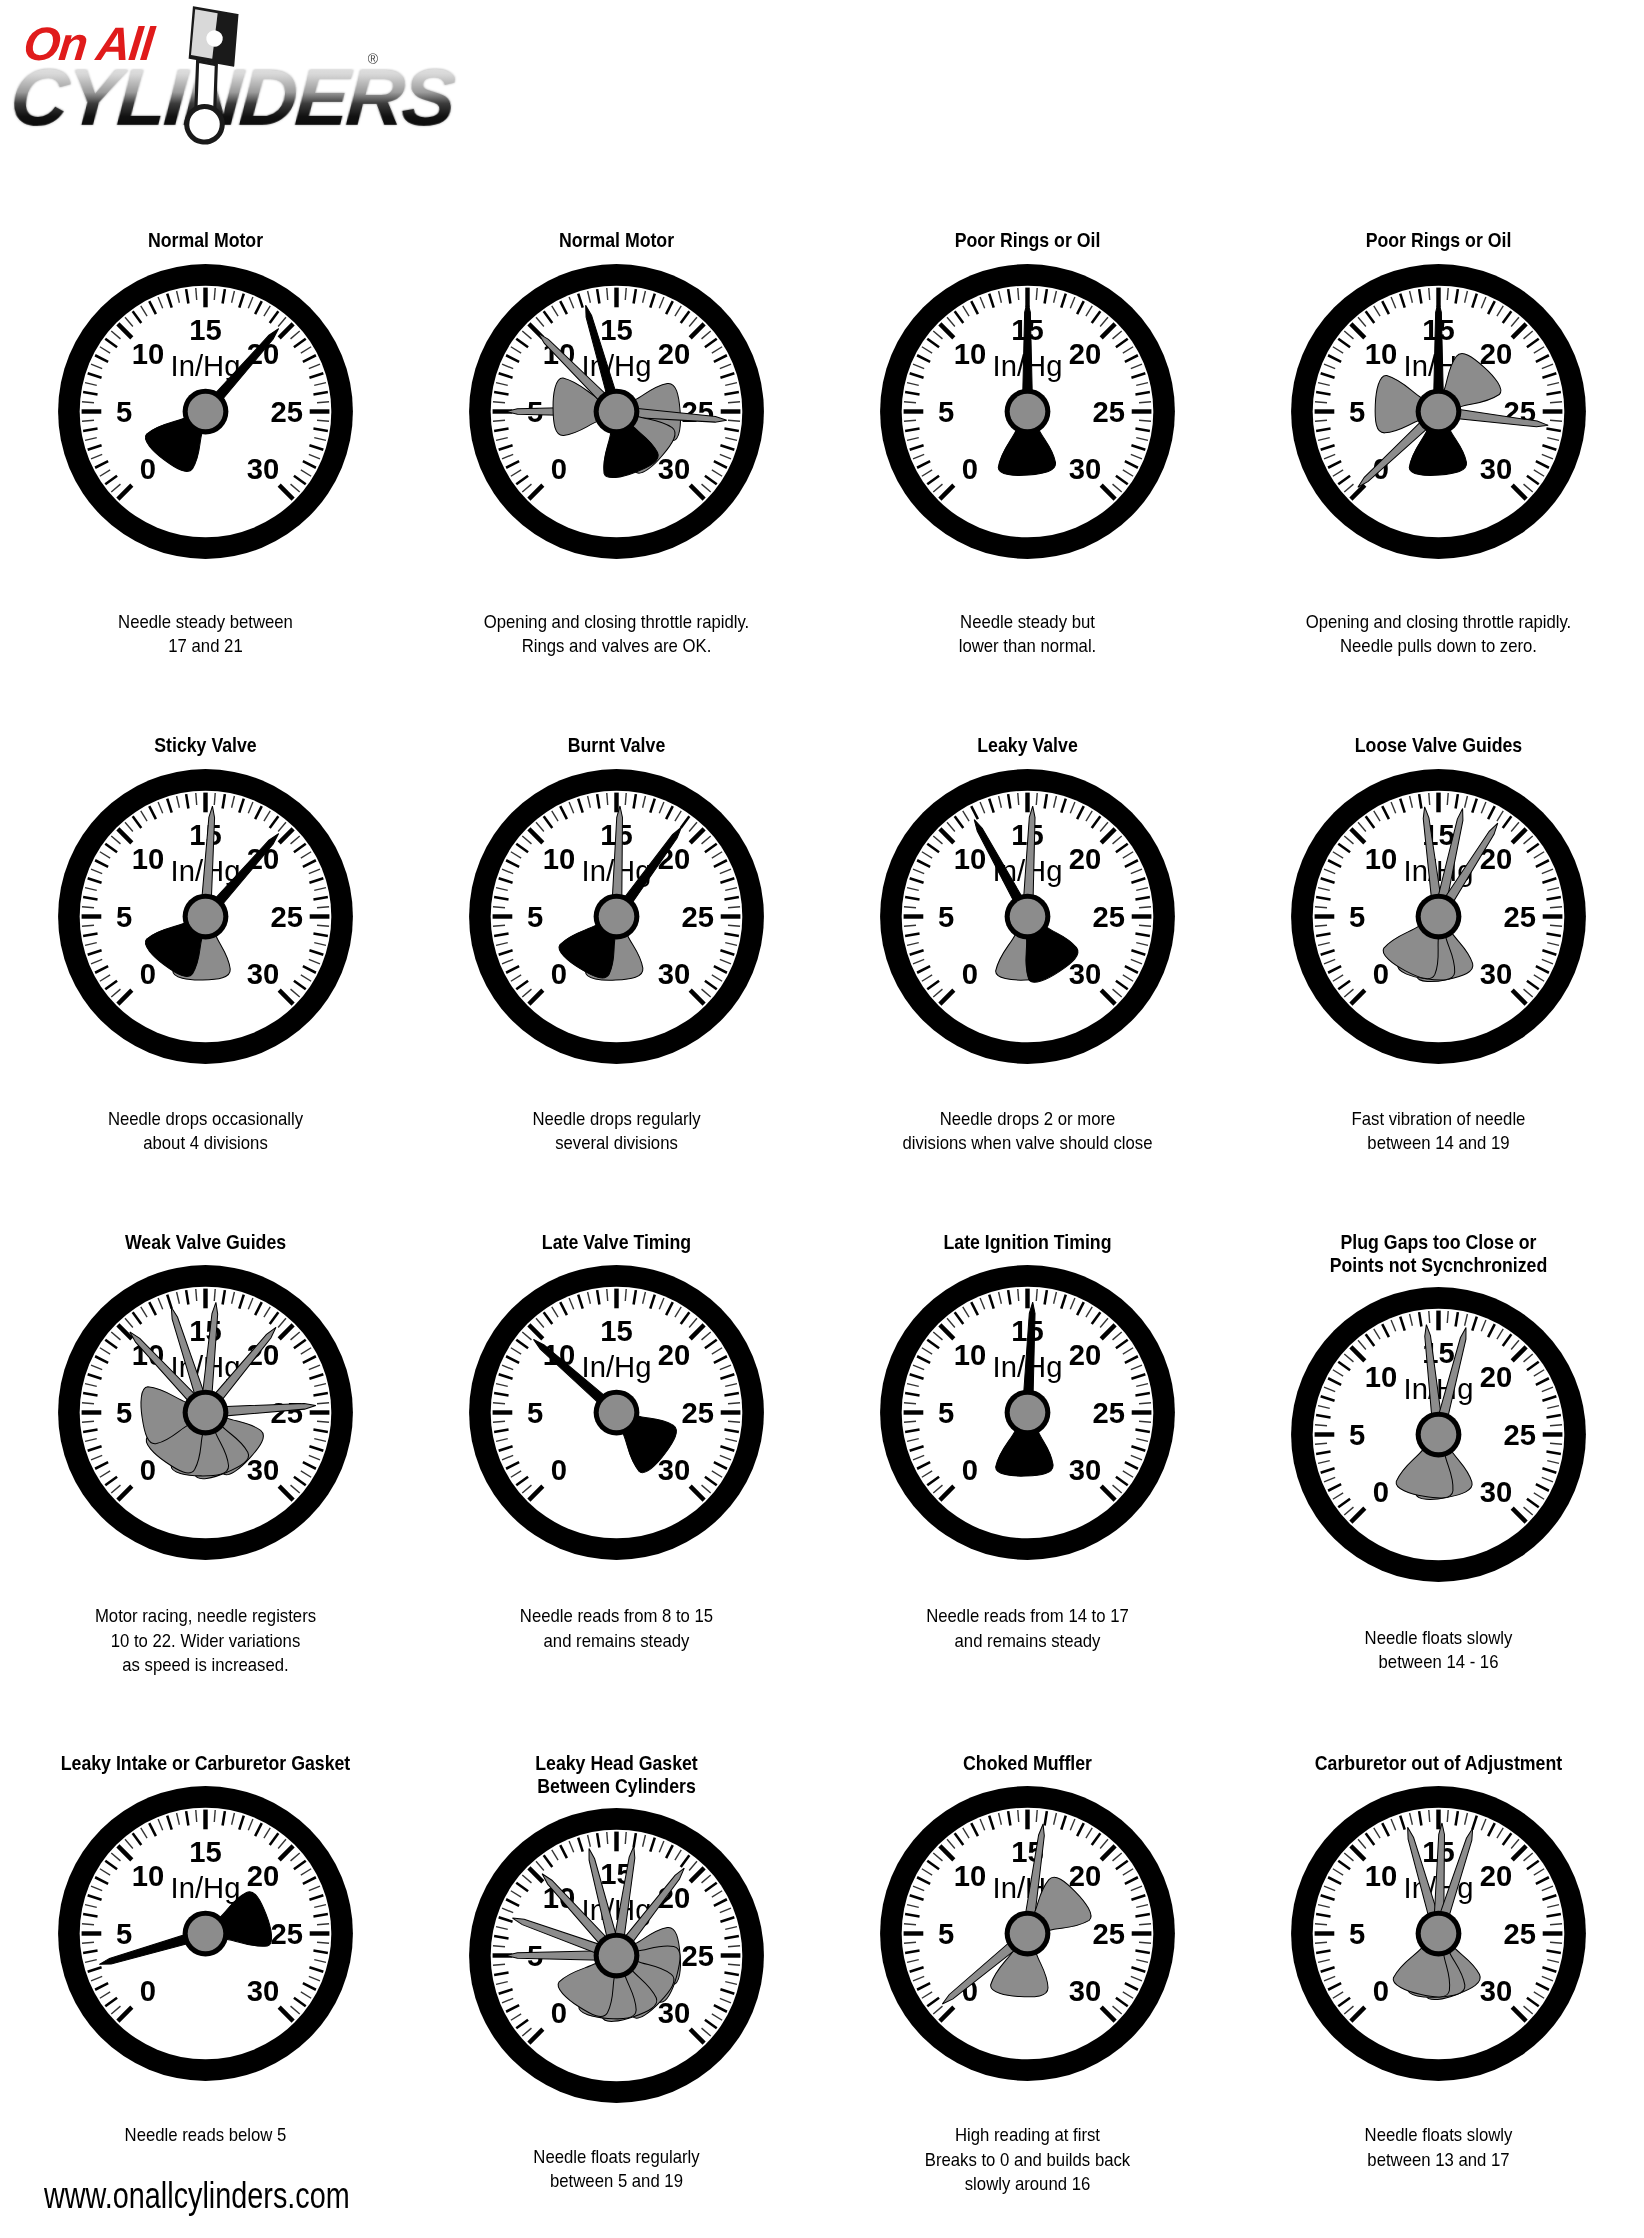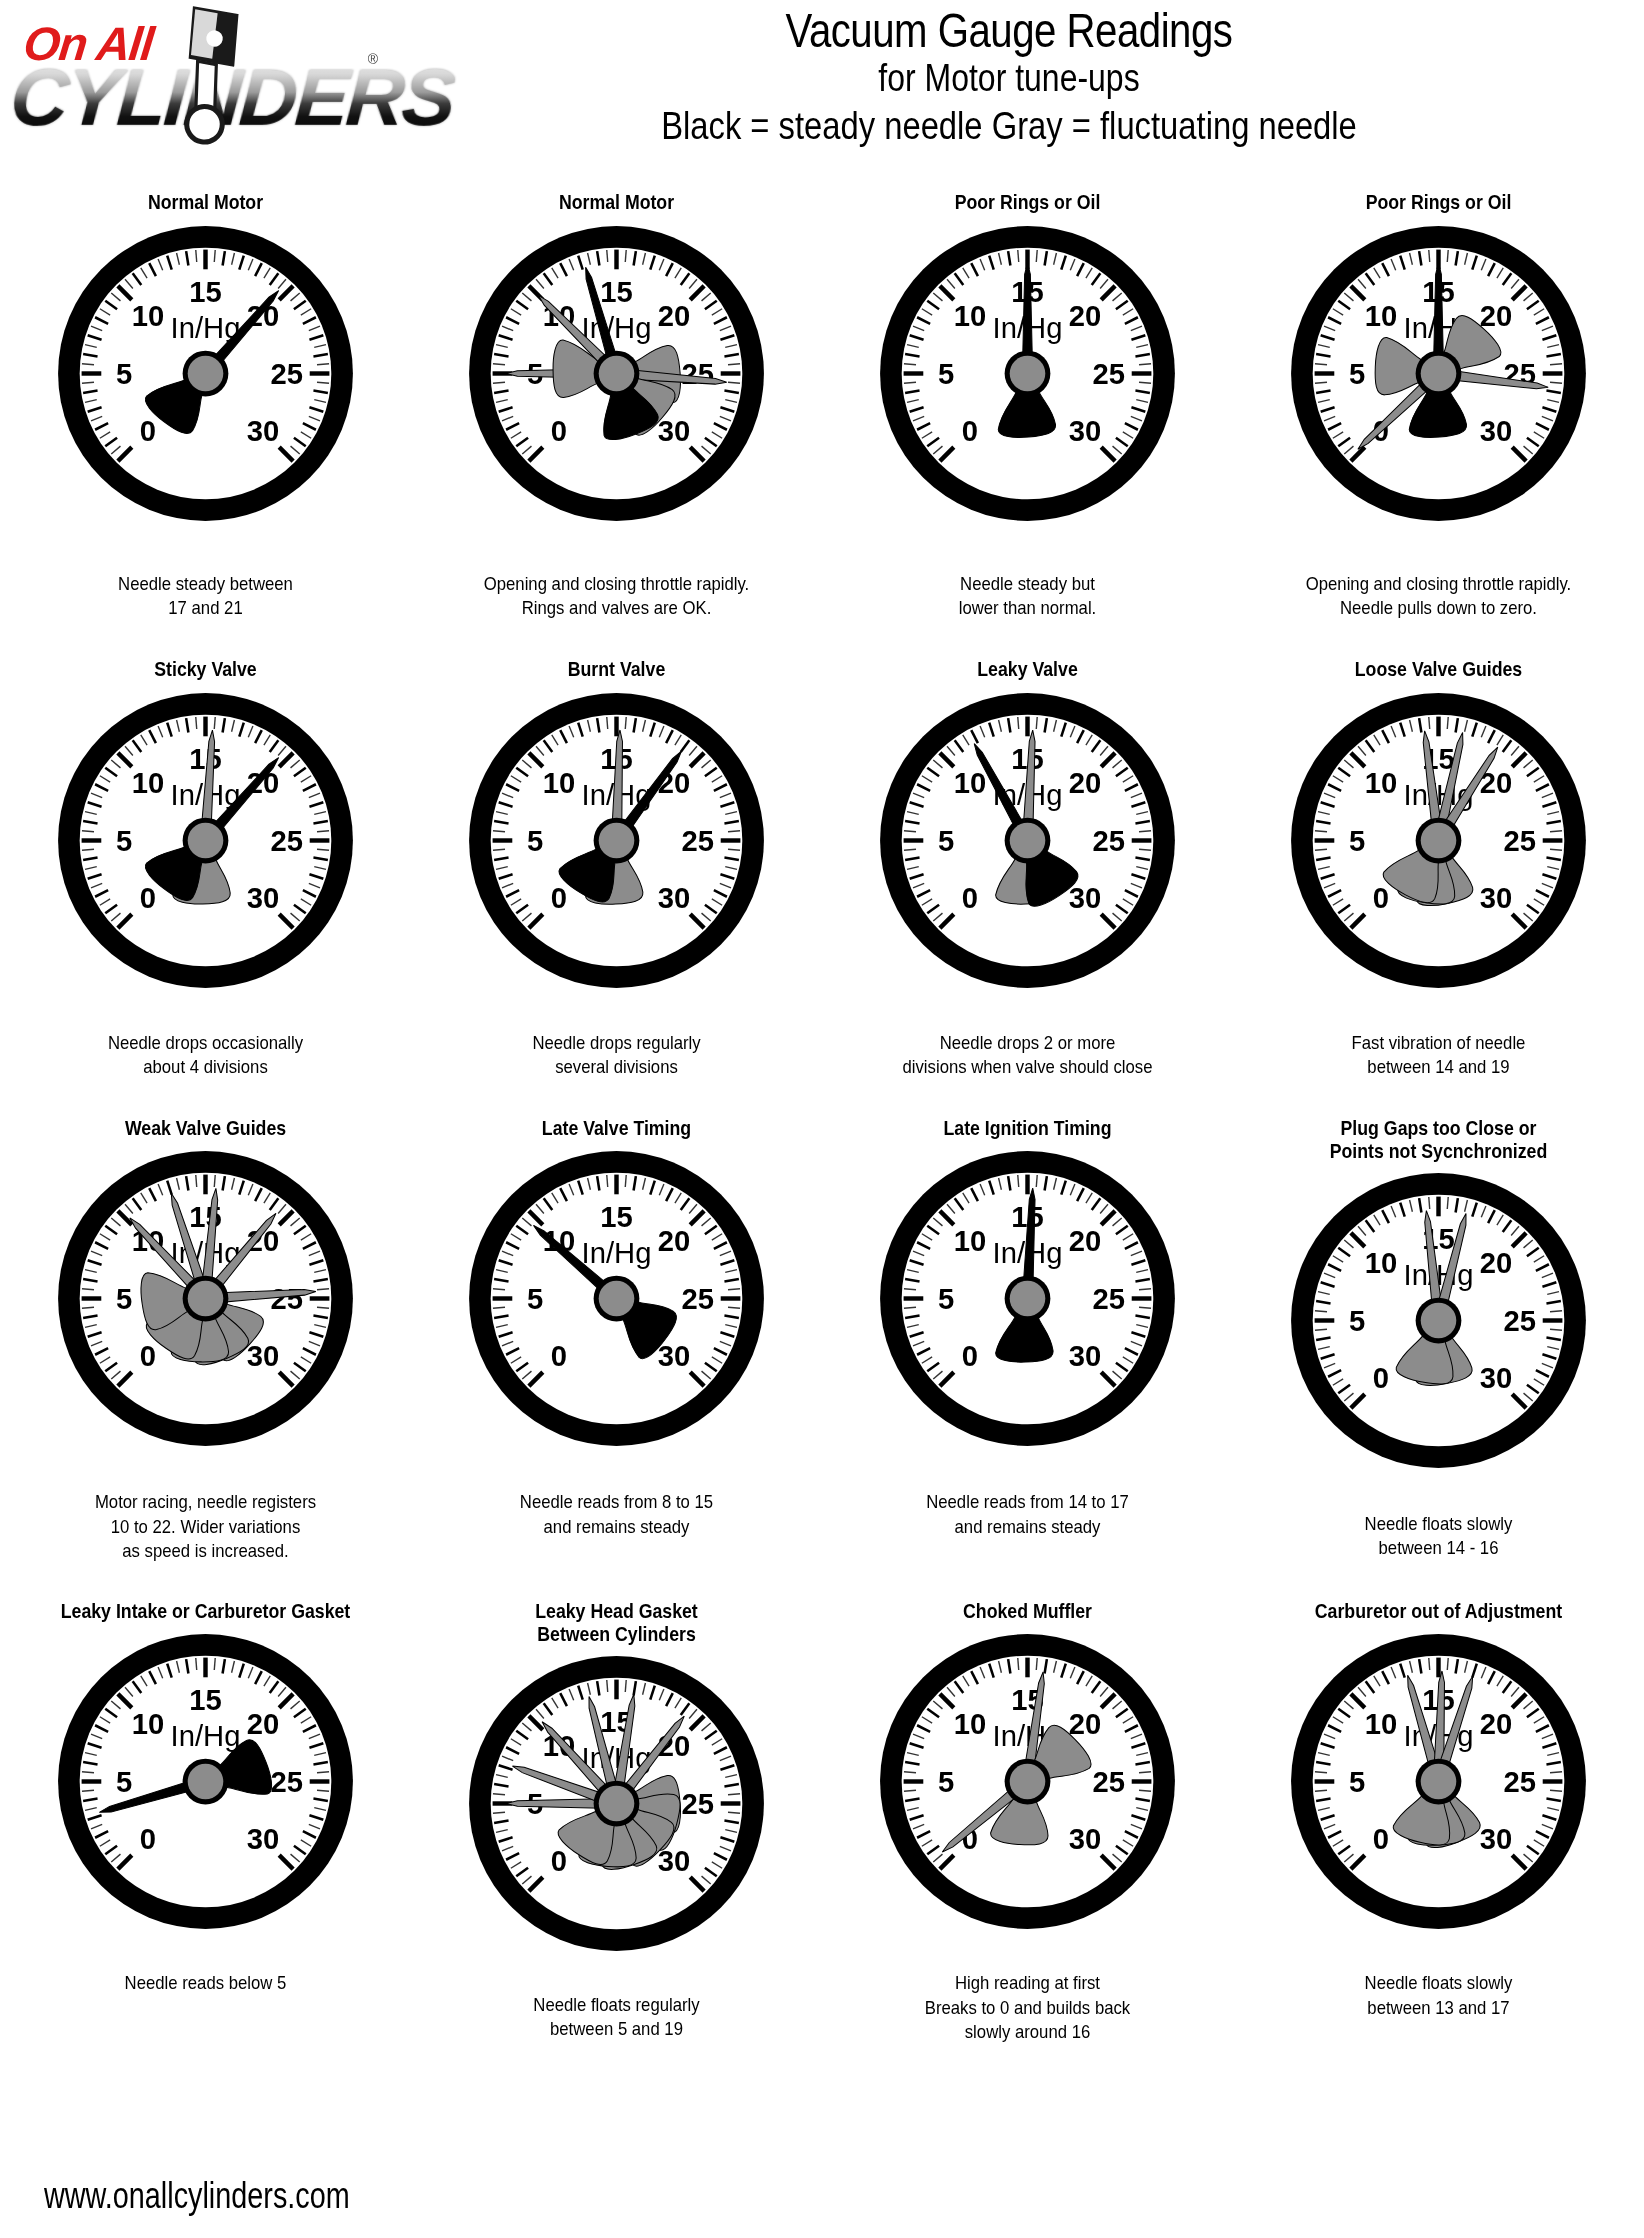"Vacuum Gauge Readings" div { html: <div> <div>Vacuum Gauge Readings</div> <div>for Motor tune-ups</div> <div>Black = steady needle Gray = fluctuating needle</div> </div> -> none }
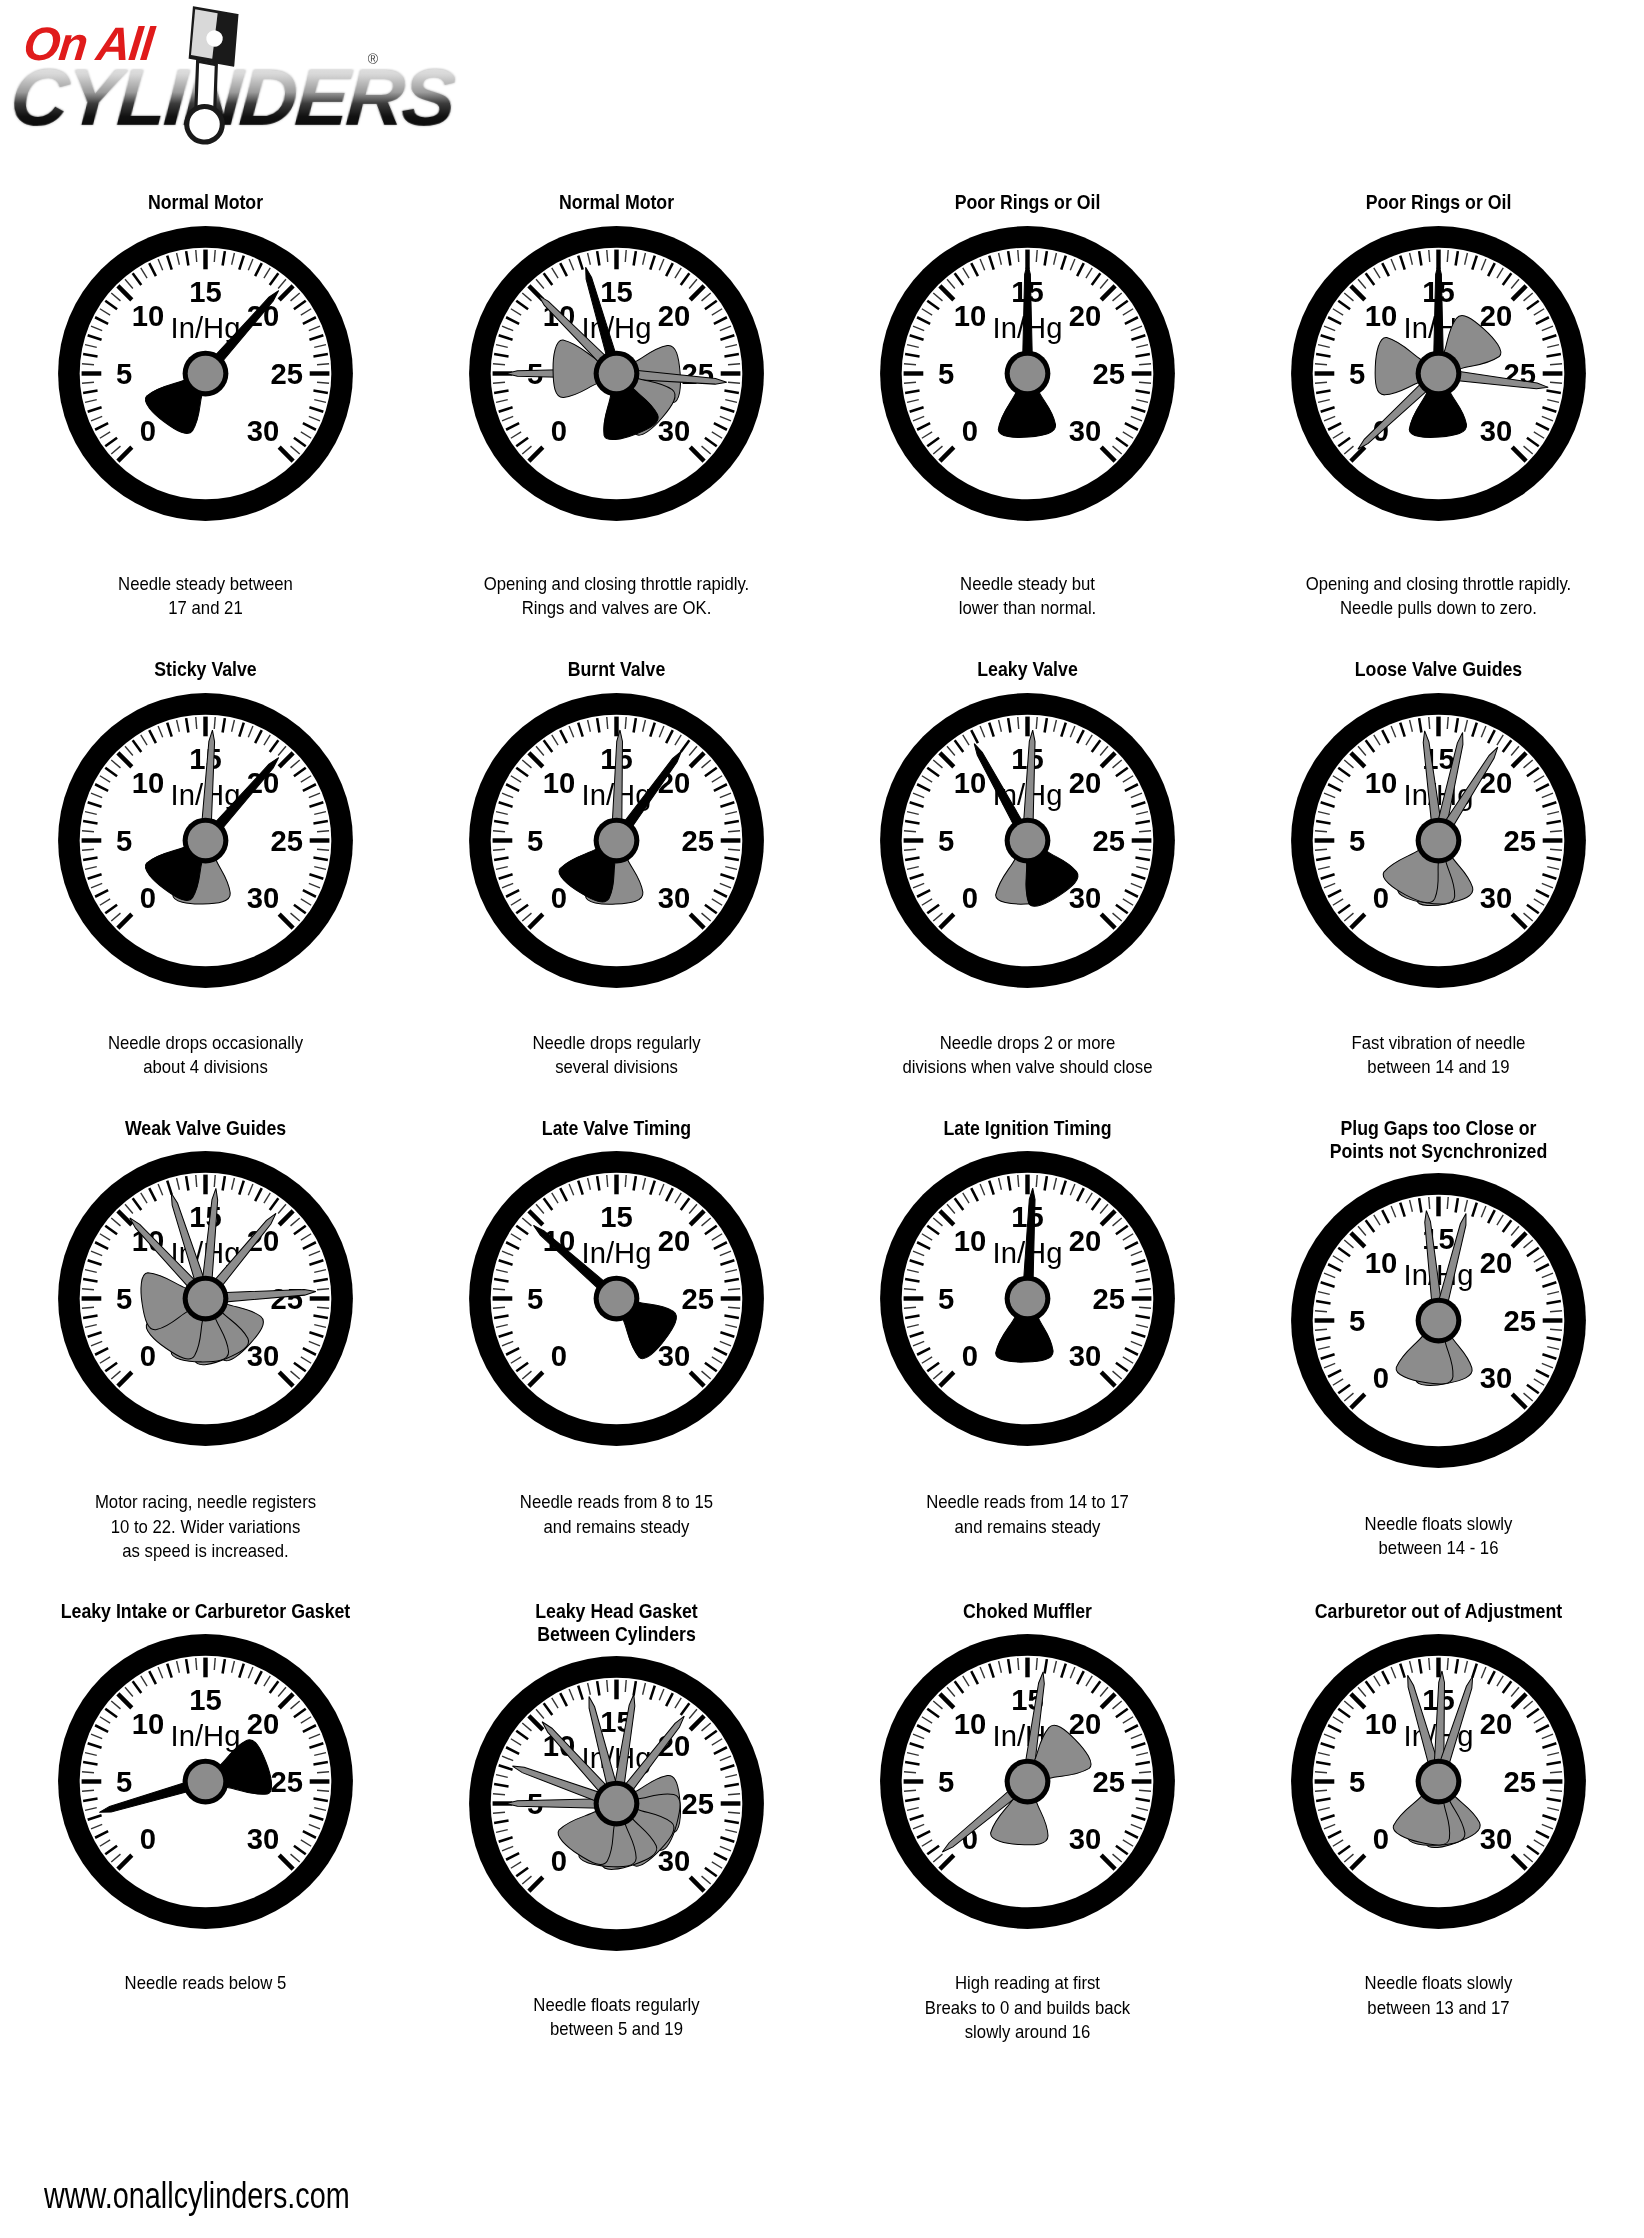"Normal Motor" .cell { margin-top: none -> 38px }
